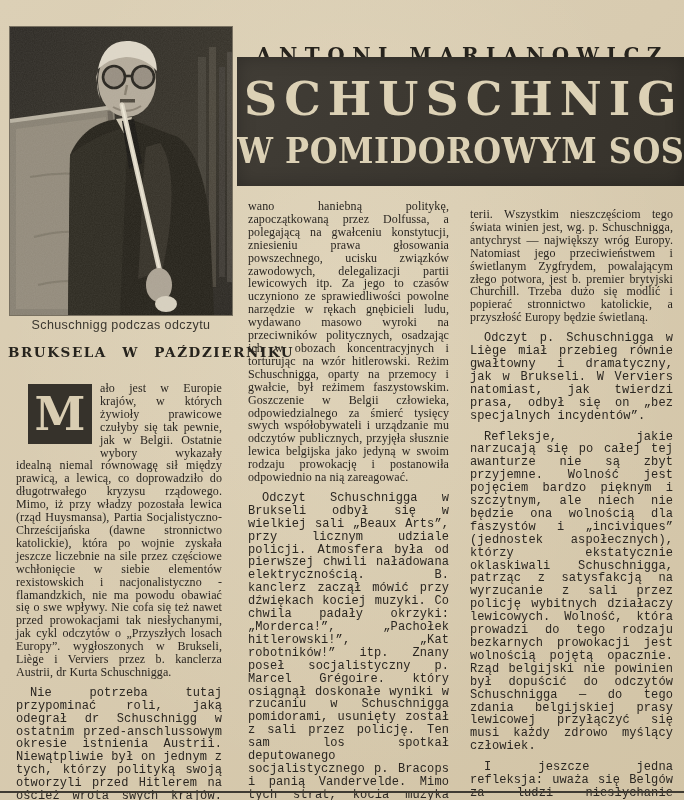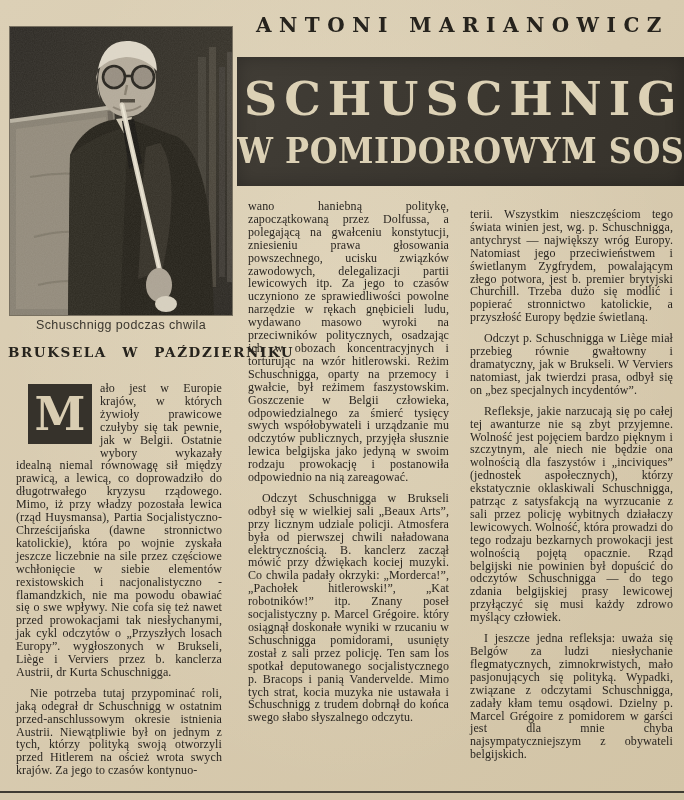"ANTONI MARIANOWICZ" .author { top: 12px -> 42px }
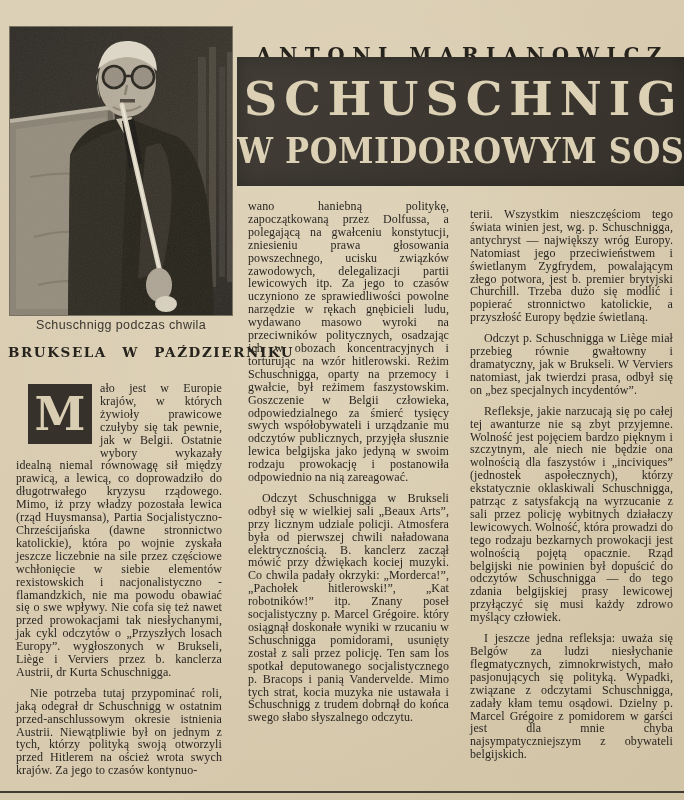"Schuschnigg podczas chwila" figcaption.caption { text: chwila -> odczytu }
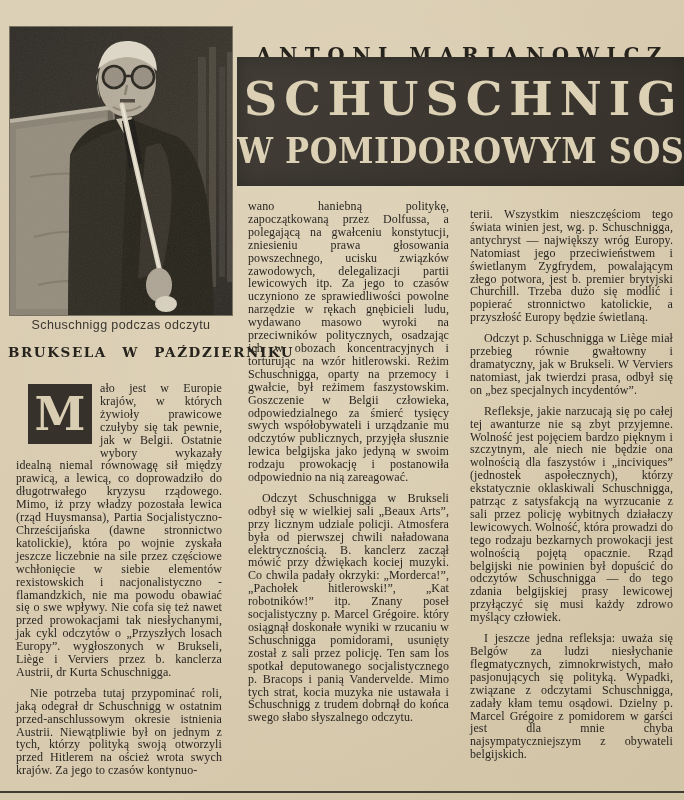"Odczyt p. Schuschnigga w Liège" .col p + p { font-family: none -> Liberation Mono, monospace }
